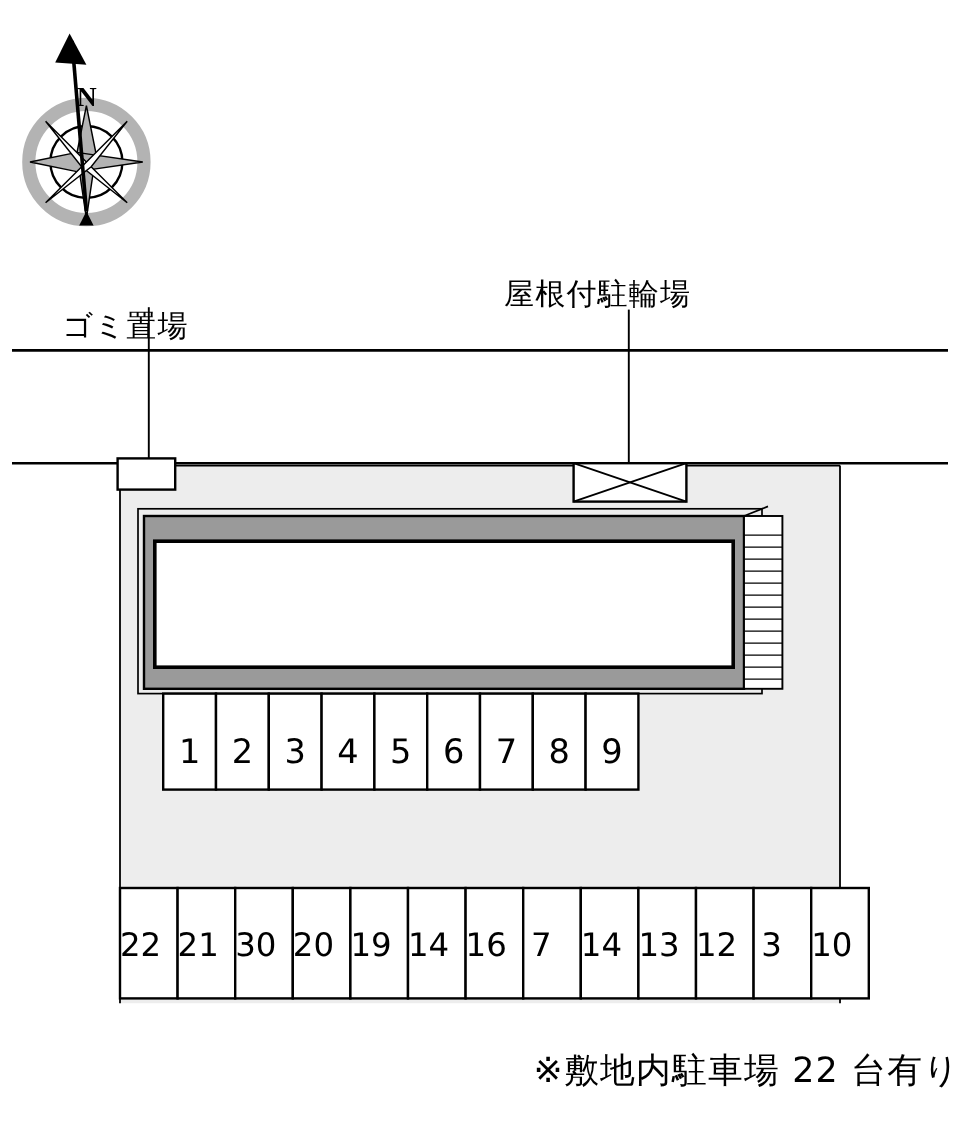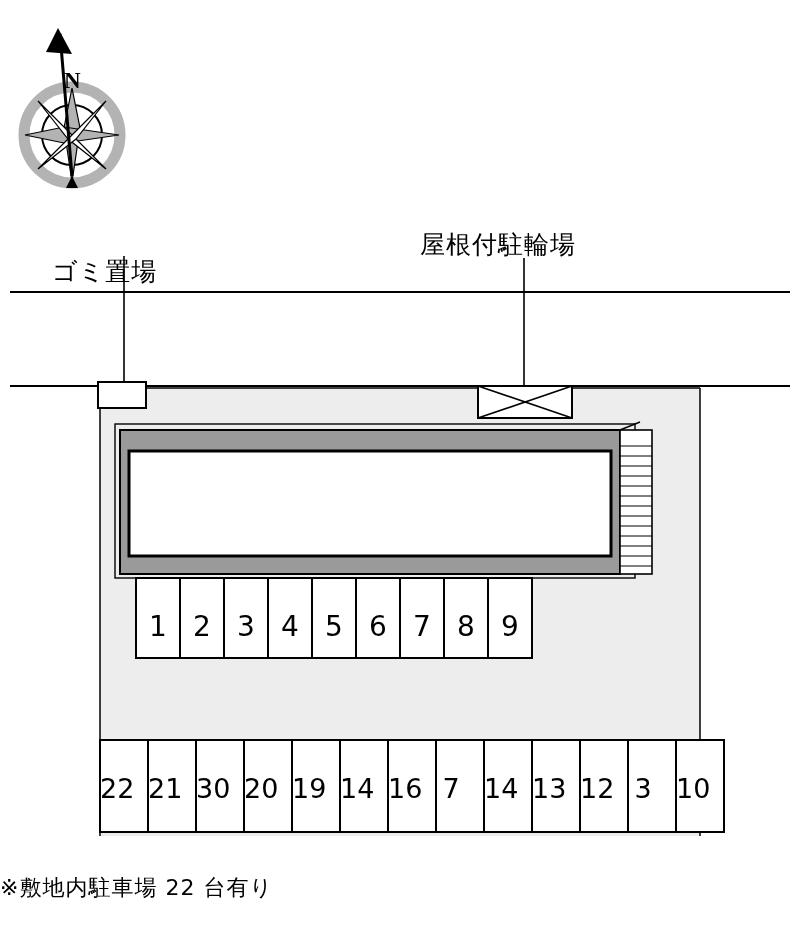"※敷地内駐車場 22 台有り" #footer-note { font-size: 22px -> 29px; text-align: left -> right }
